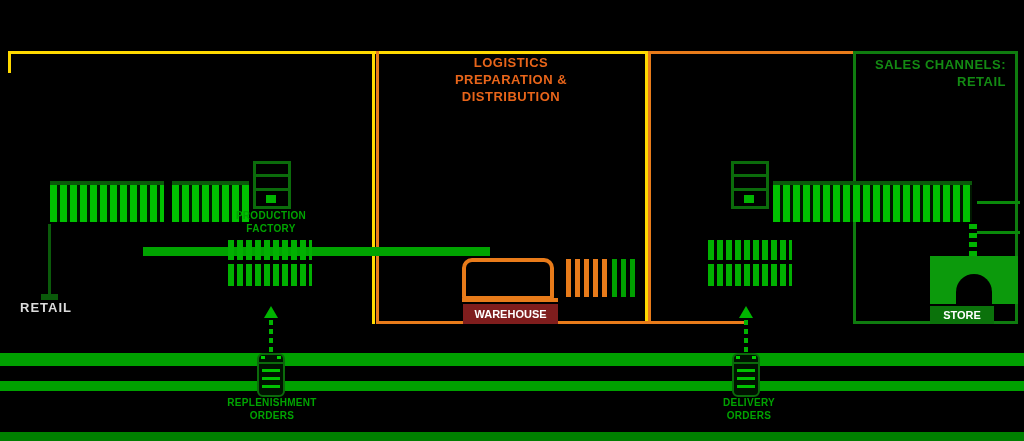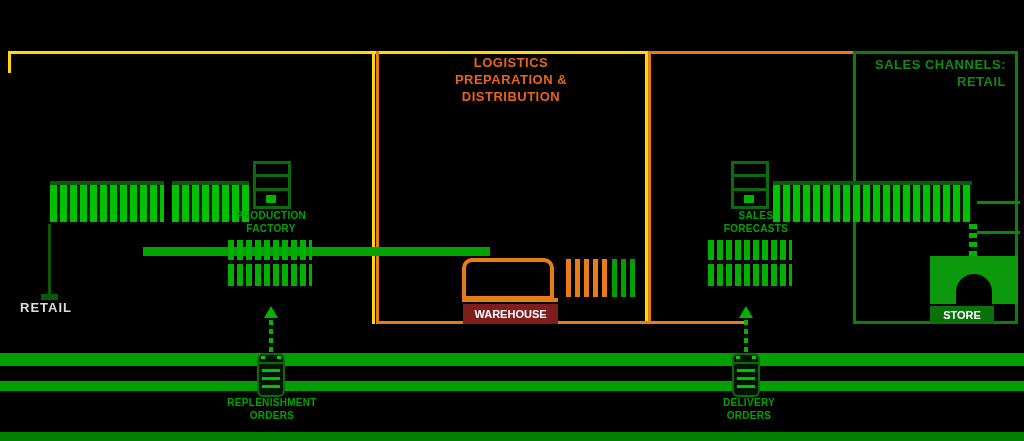"SALES" div.abs { html: <div> <div>SALES</div> <div>FORECASTS</div> </div> -> none }
